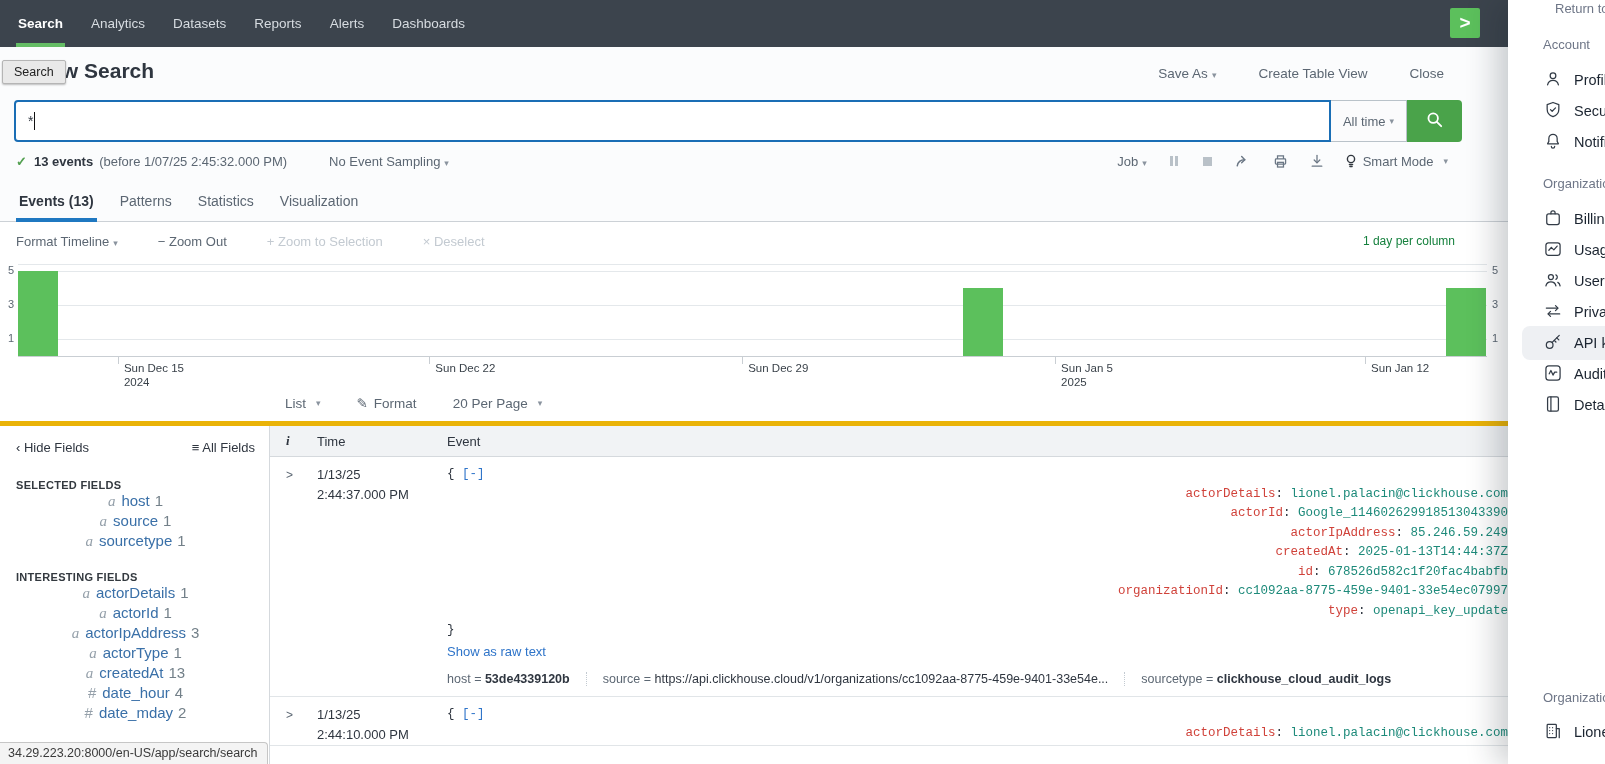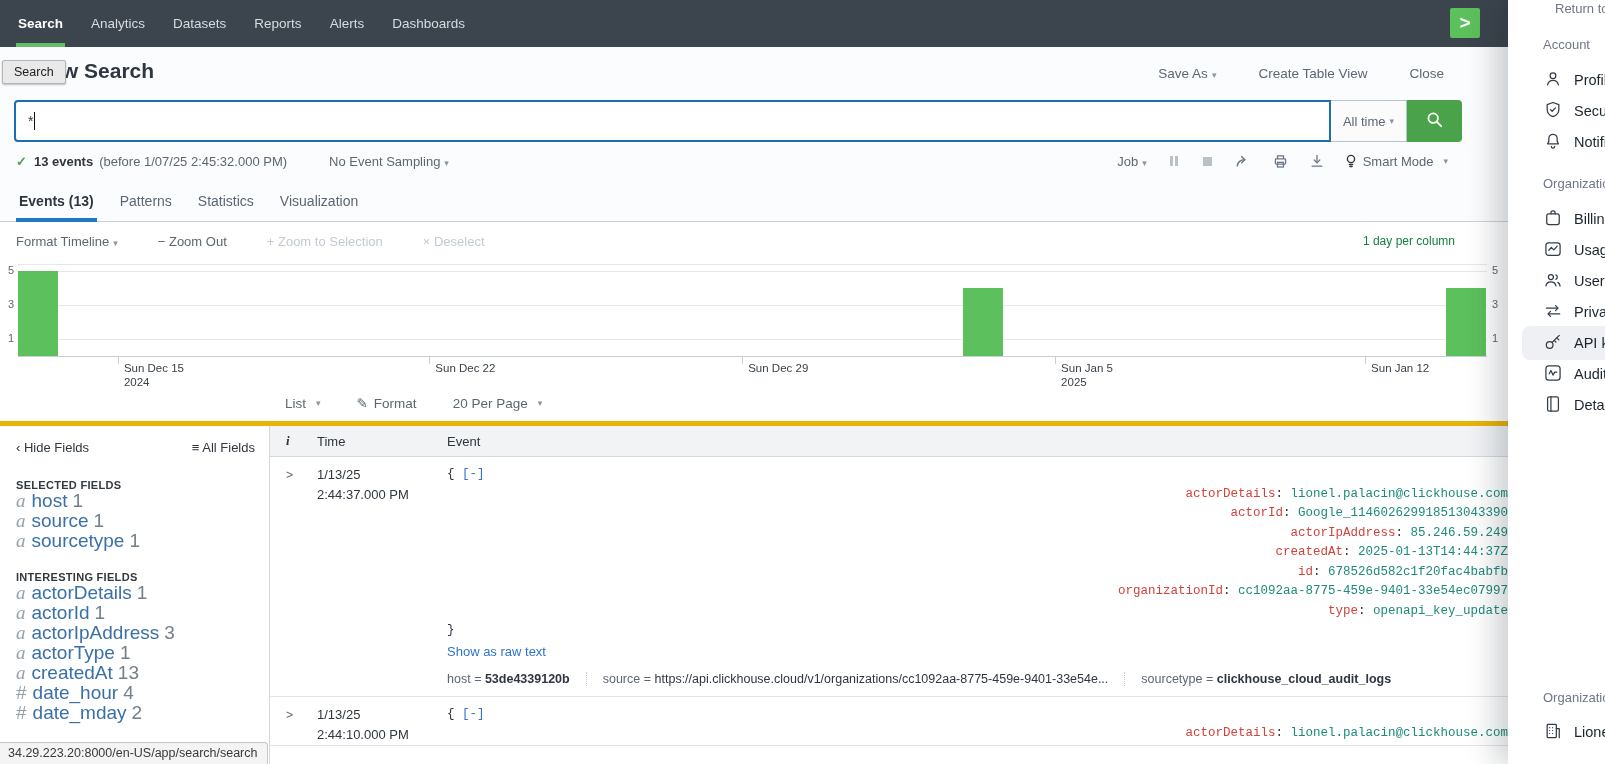"a host 1" .field { font-size: 19px -> 15px; text-align: none -> center }
